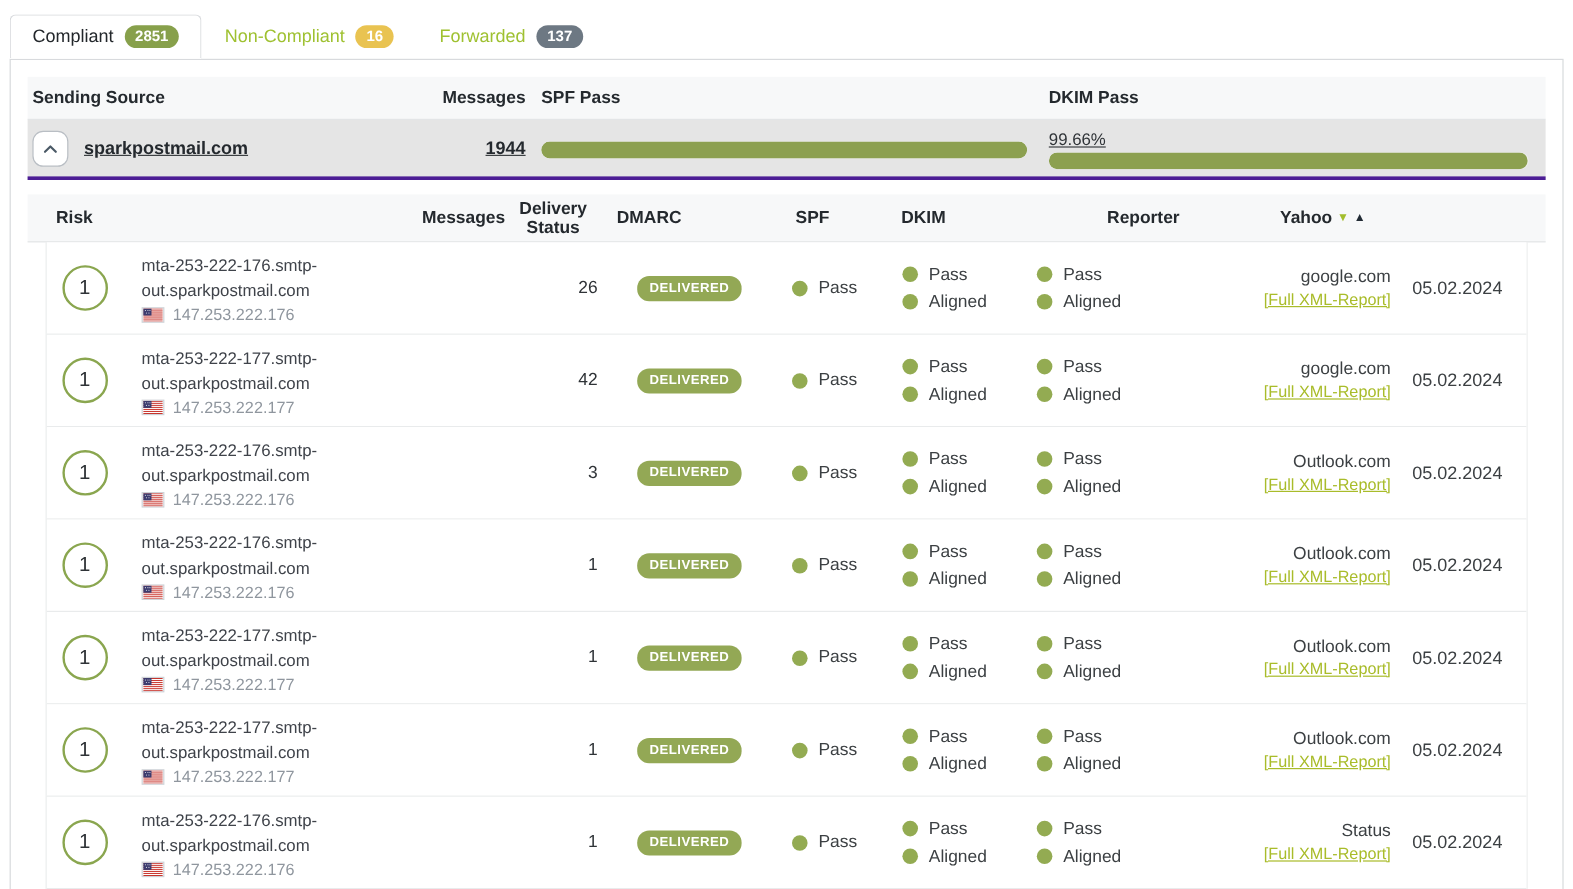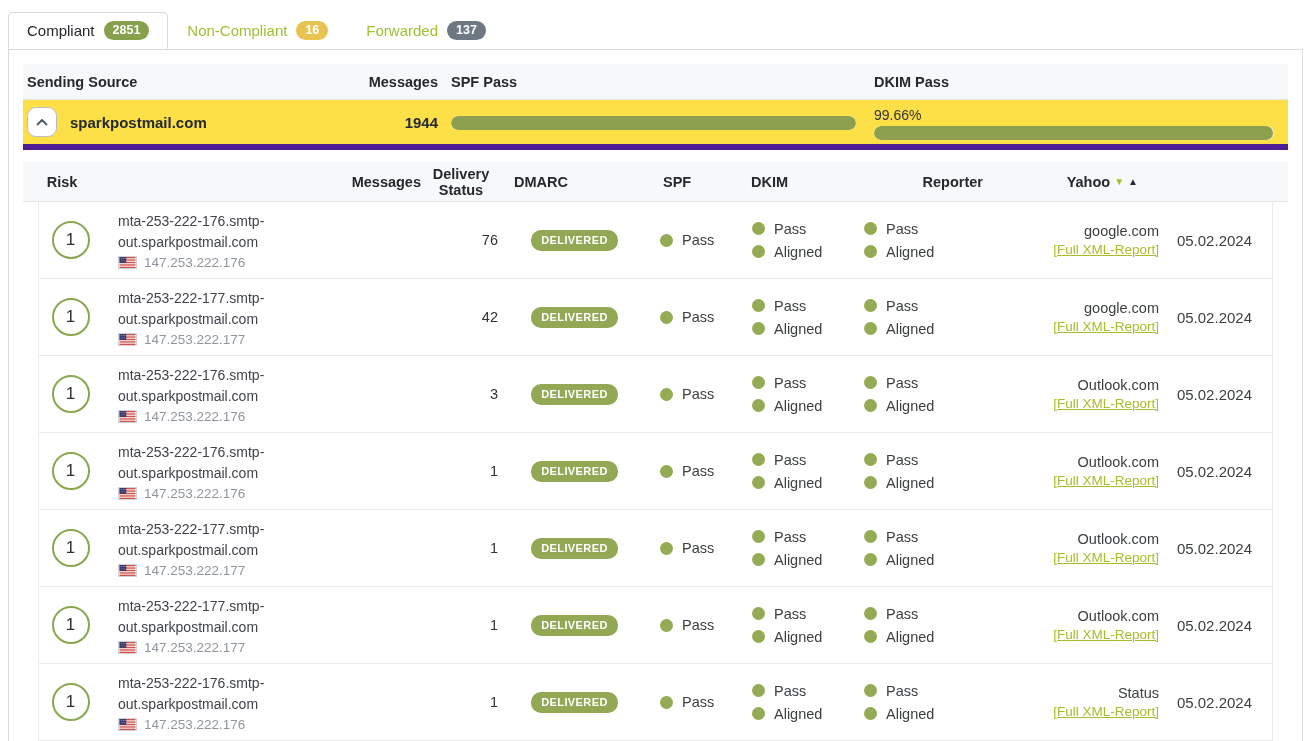"sparkpostmail.com" .src-row { background: #fde047 -> #e5e5e5; border-bottom: 6px solid #4c1d95 -> 3px solid #4c1d95; text-decoration: none -> underline }
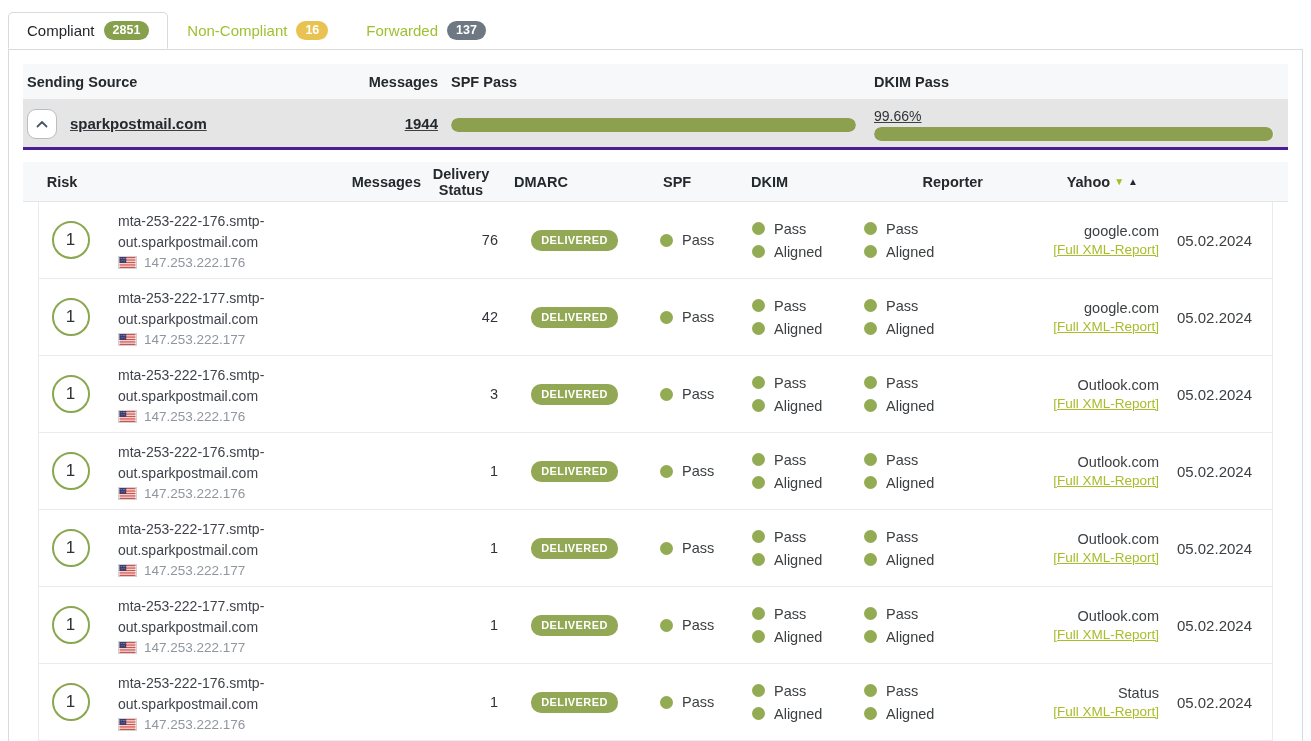"76" div.r-msg { text: 76 -> 26 }
